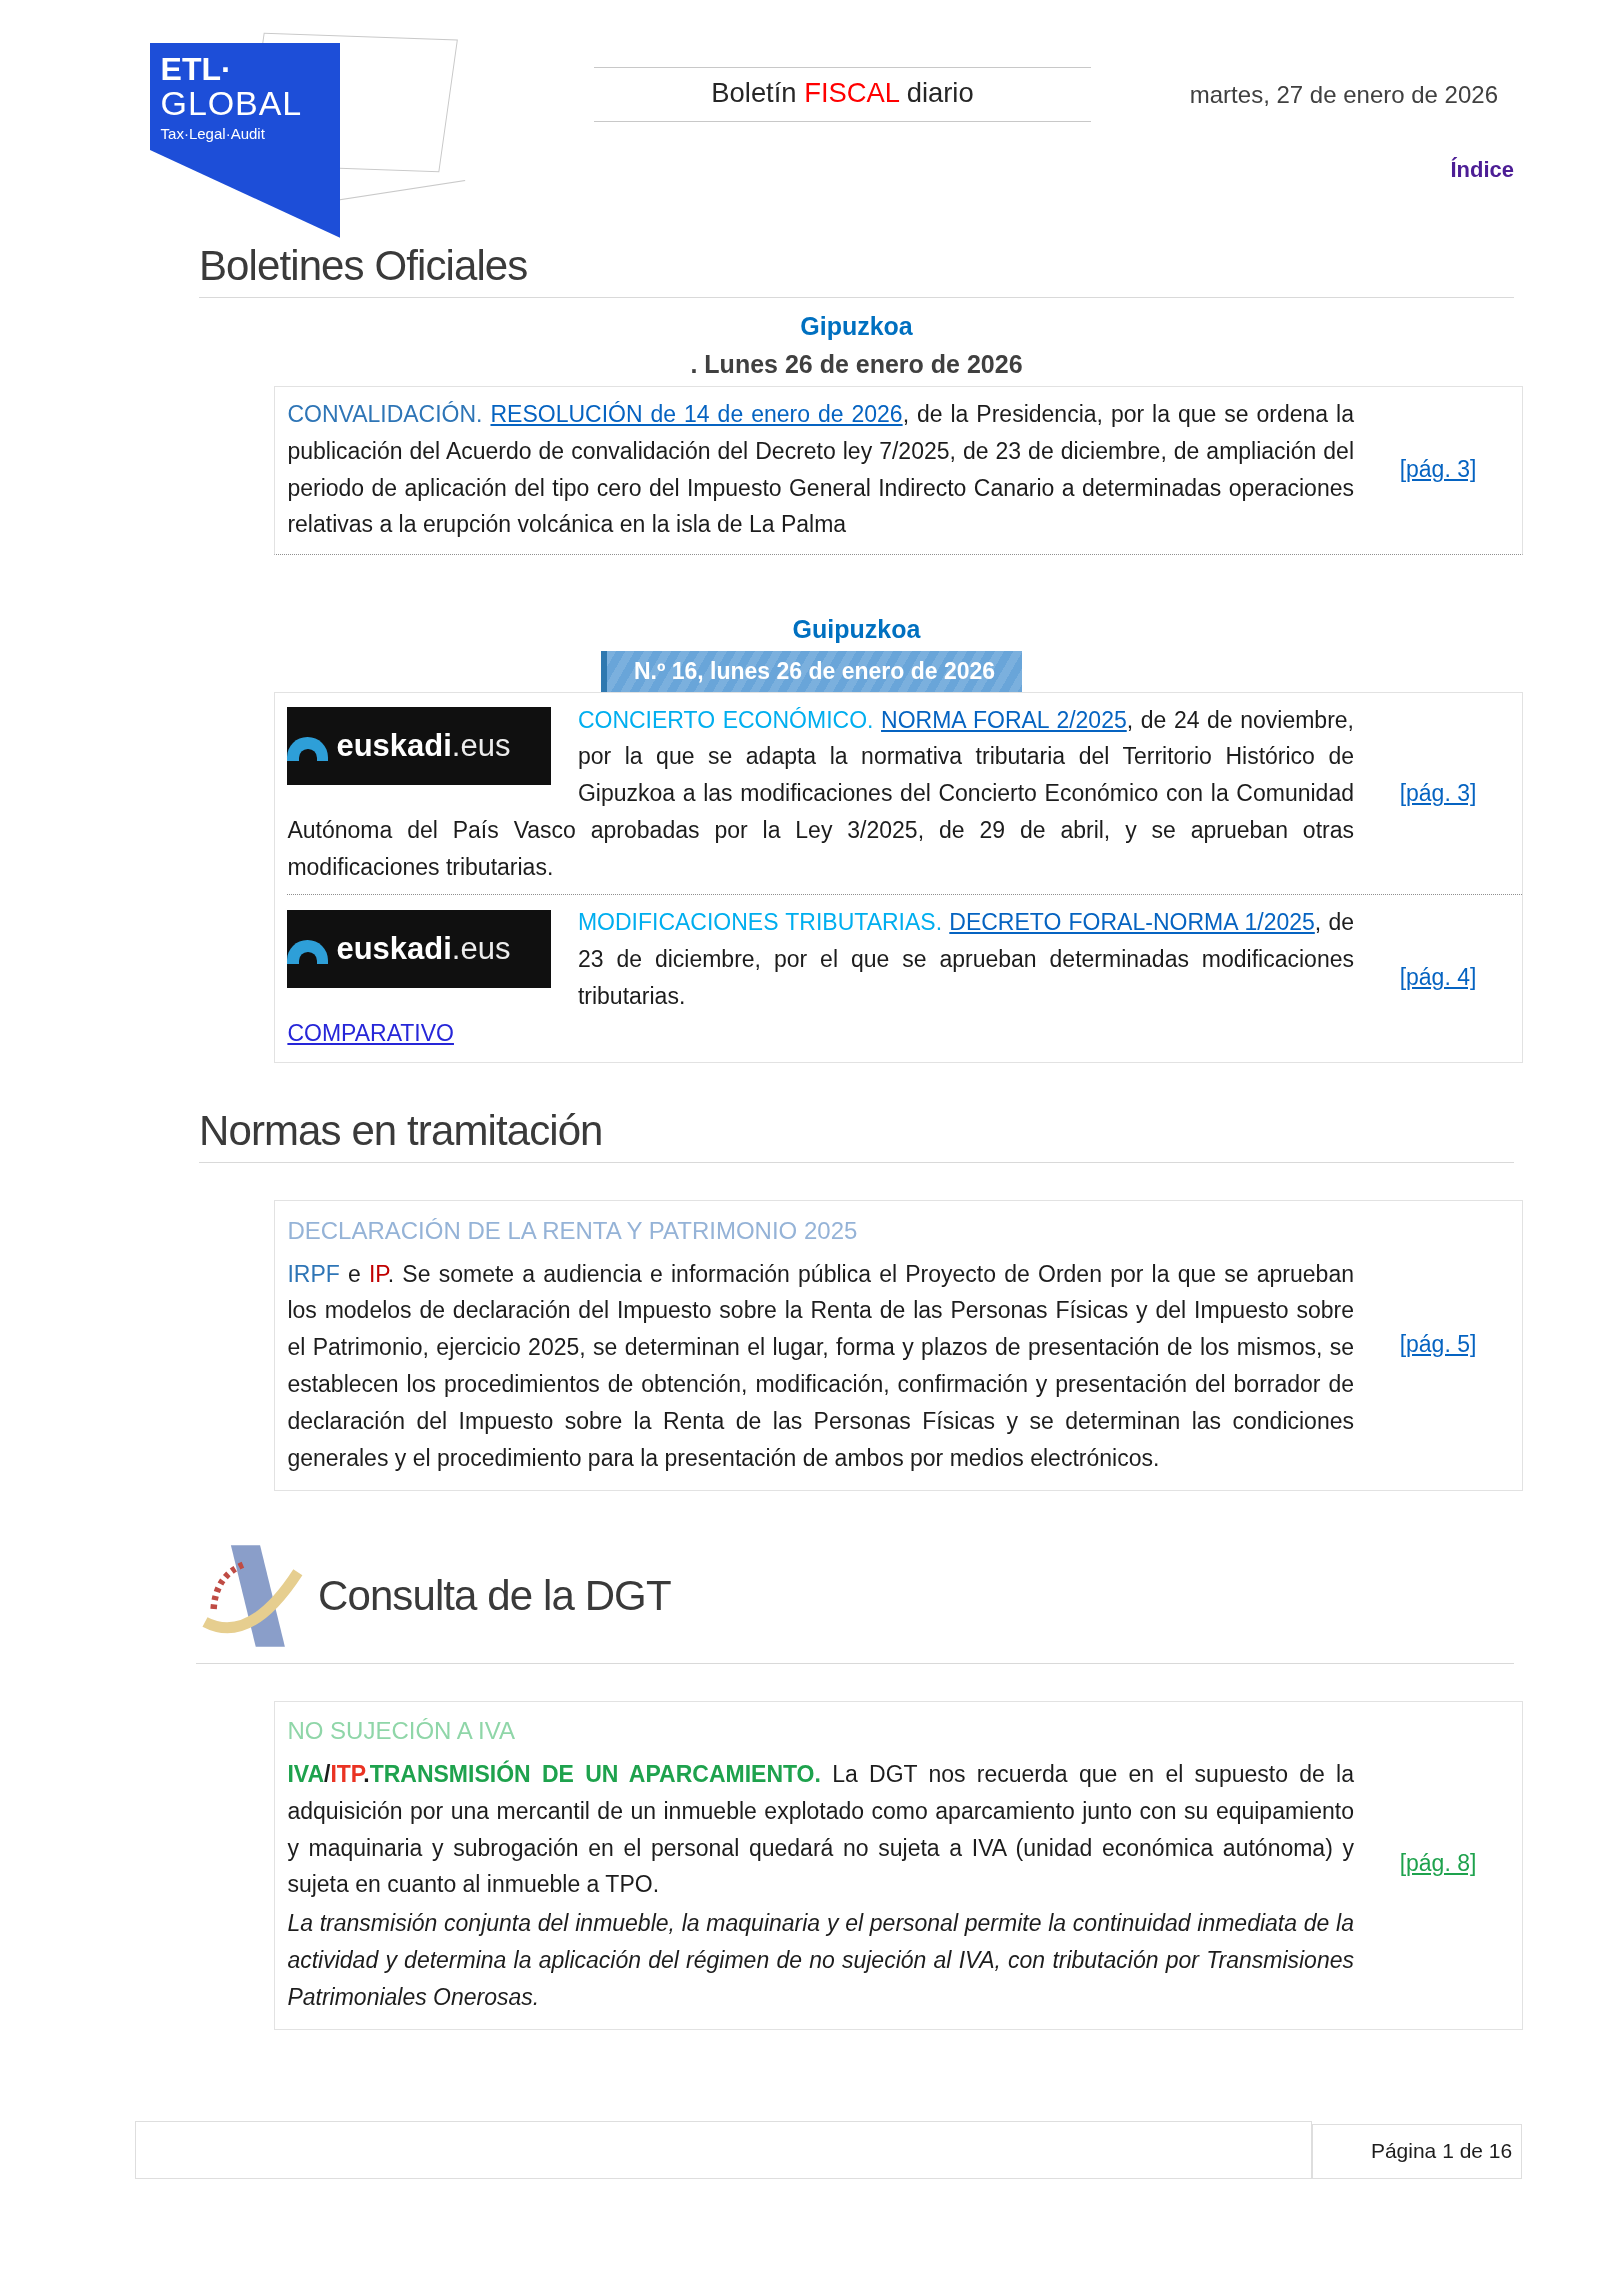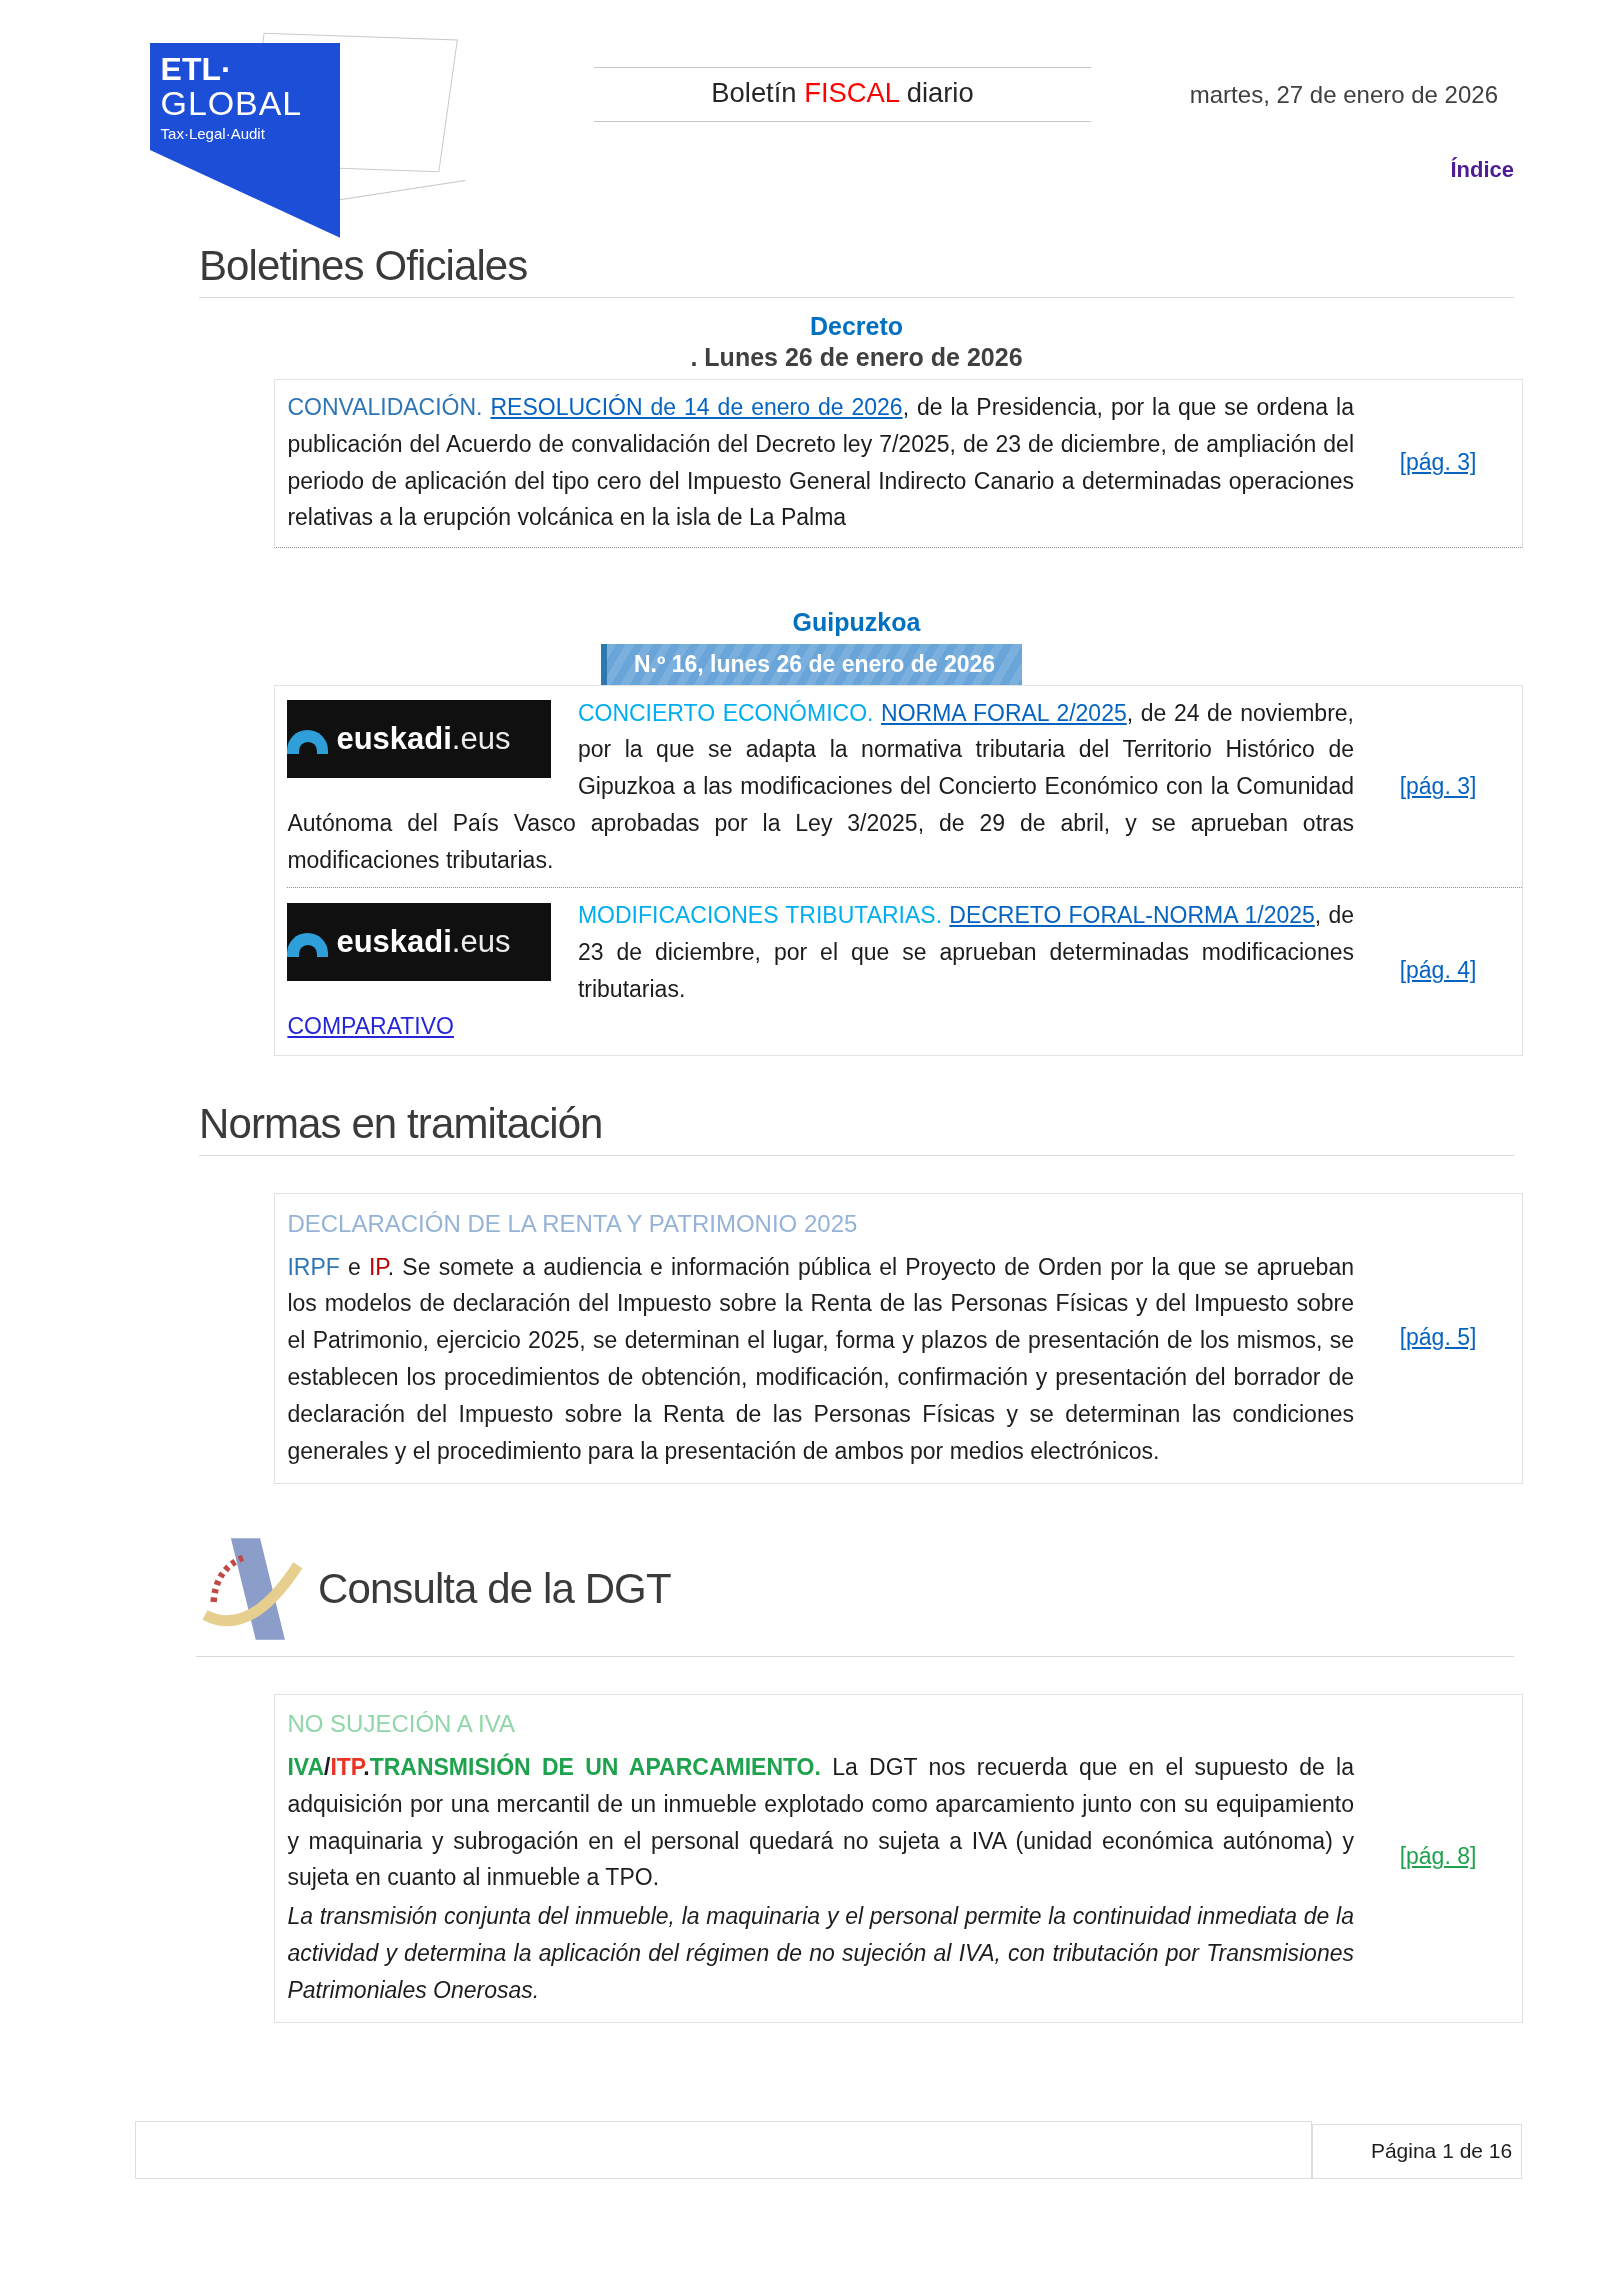"Decreto" div.centered { text: Decreto -> Gipuzkoa }
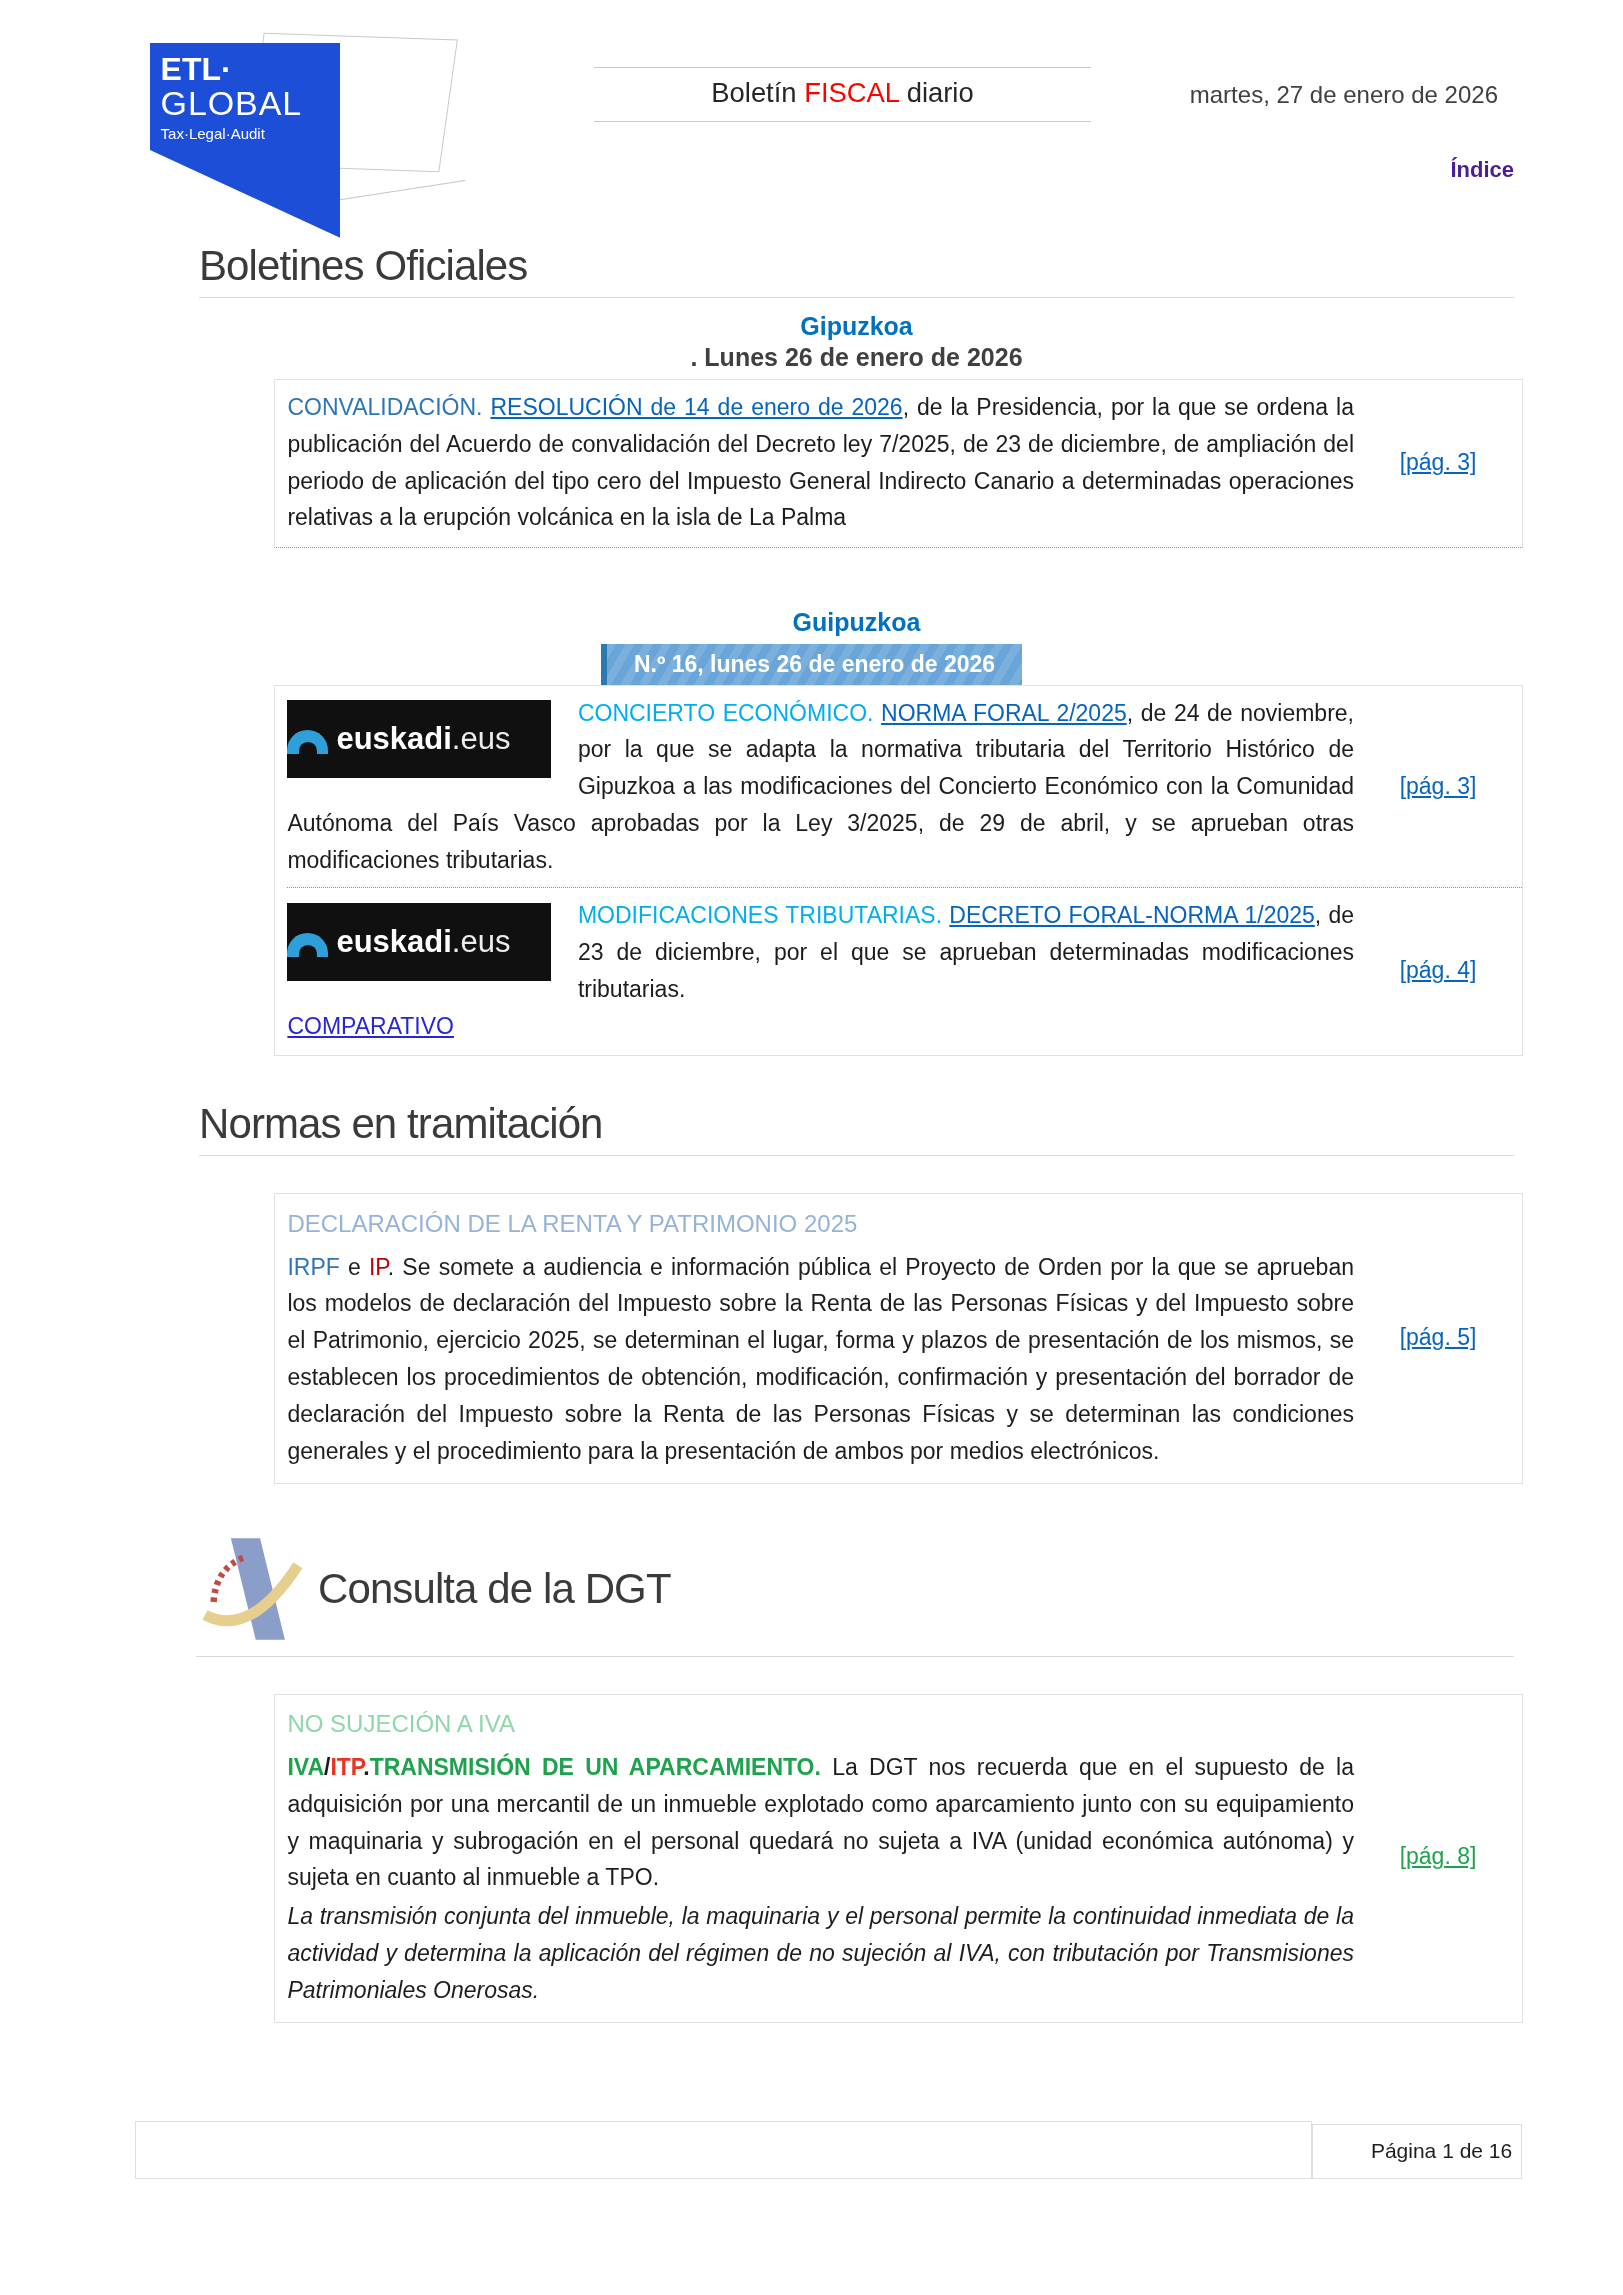". Lunes 26 de enero" .region-date { margin-top: 2px -> 9px }
